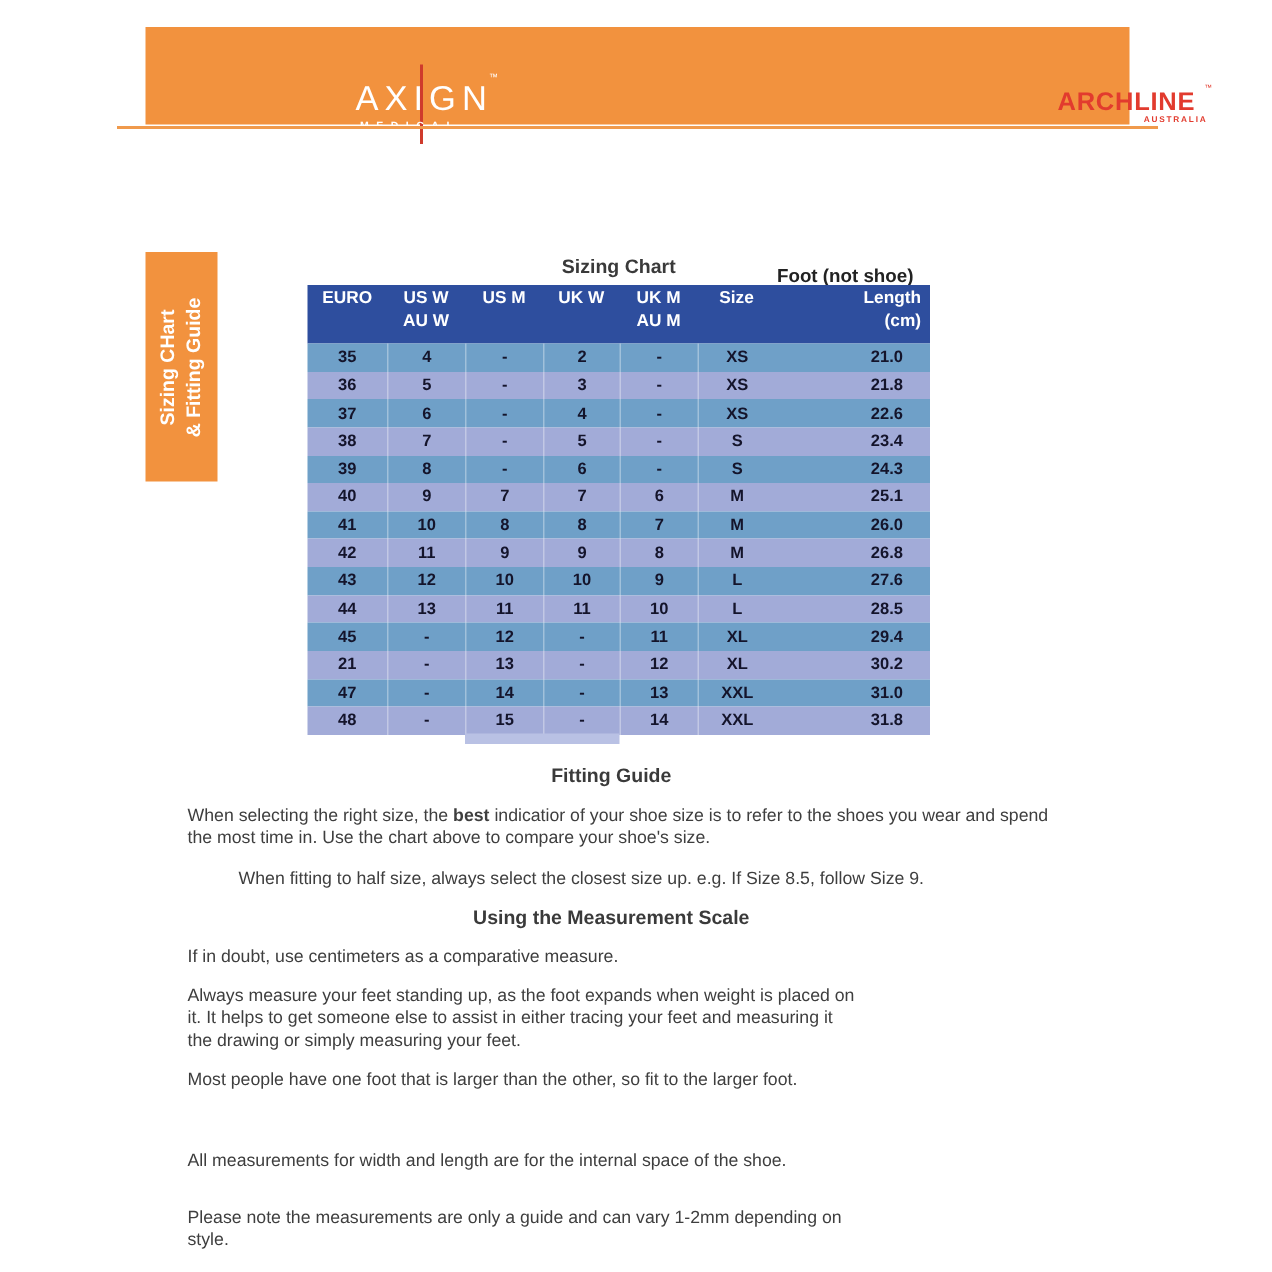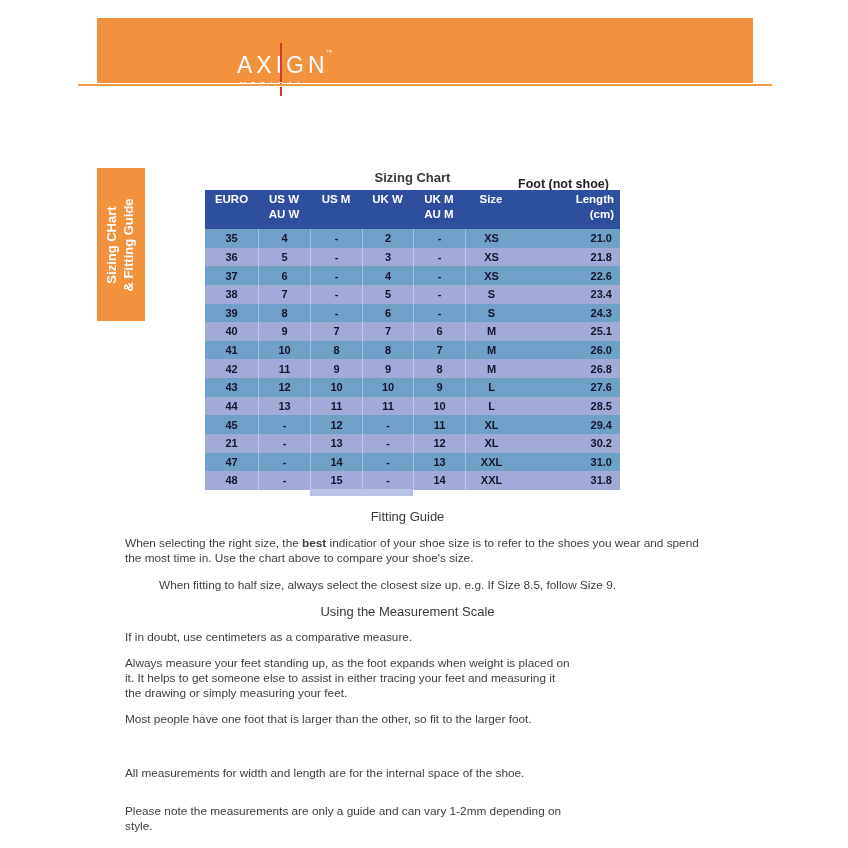"ARCHLINE" div.archline { html: none -> <div> <span>ARCHLINE</span> <span>™</span> <span>AUSTRALIA</span> </div> }
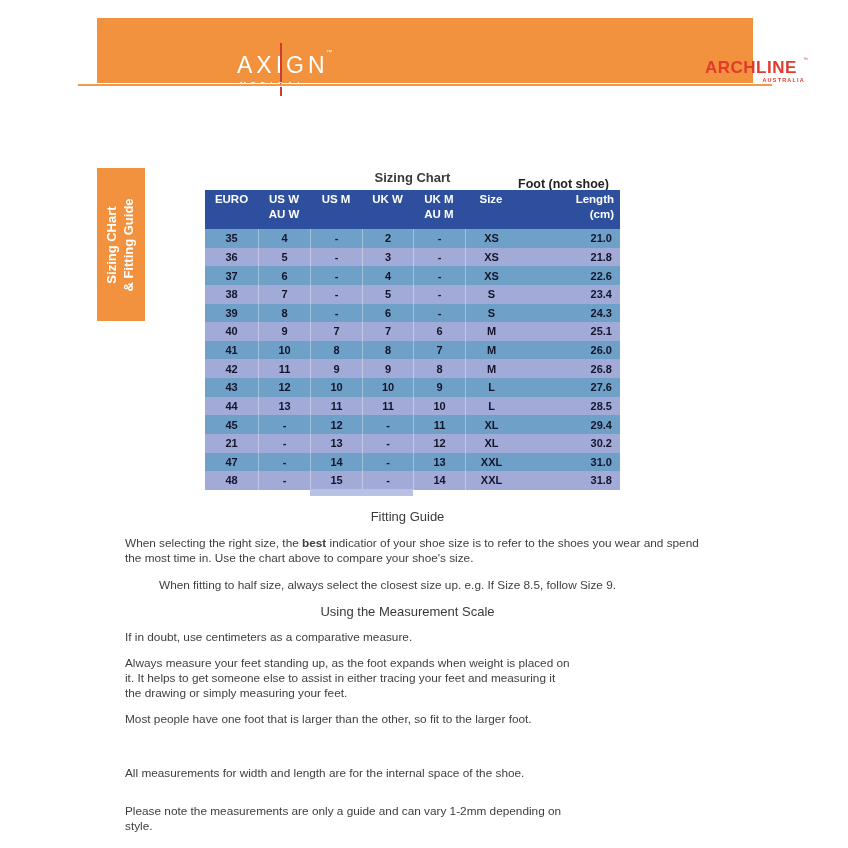"21.0" .td:last-child { padding-right: 8px -> 18px }
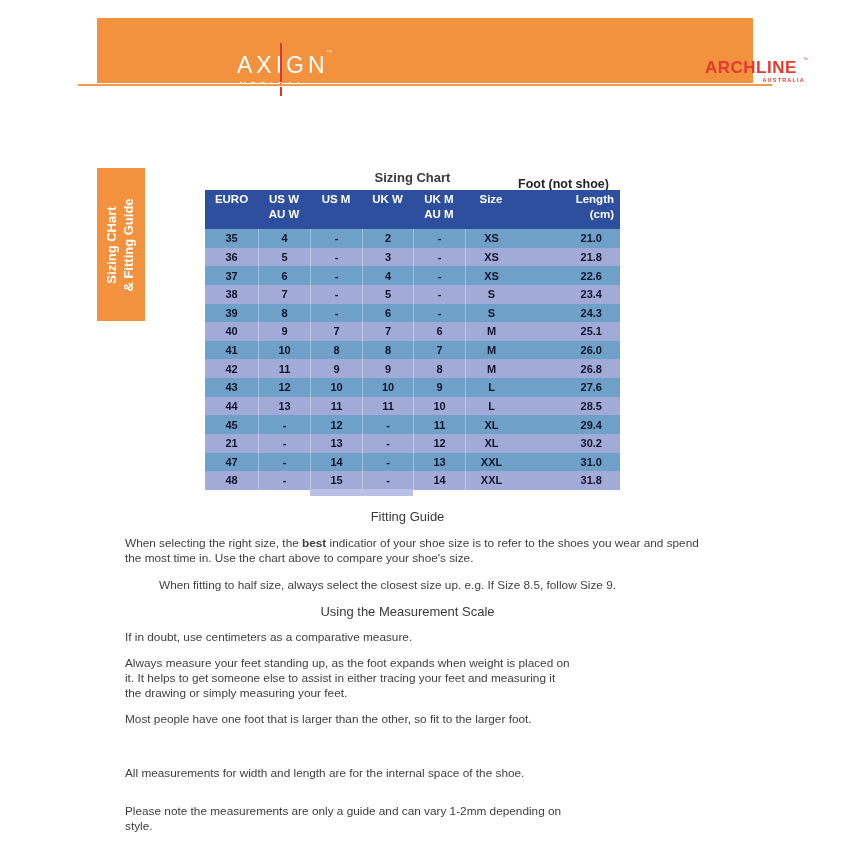"Fitting Guide" .copy h3 { font-weight: normal -> bold }
